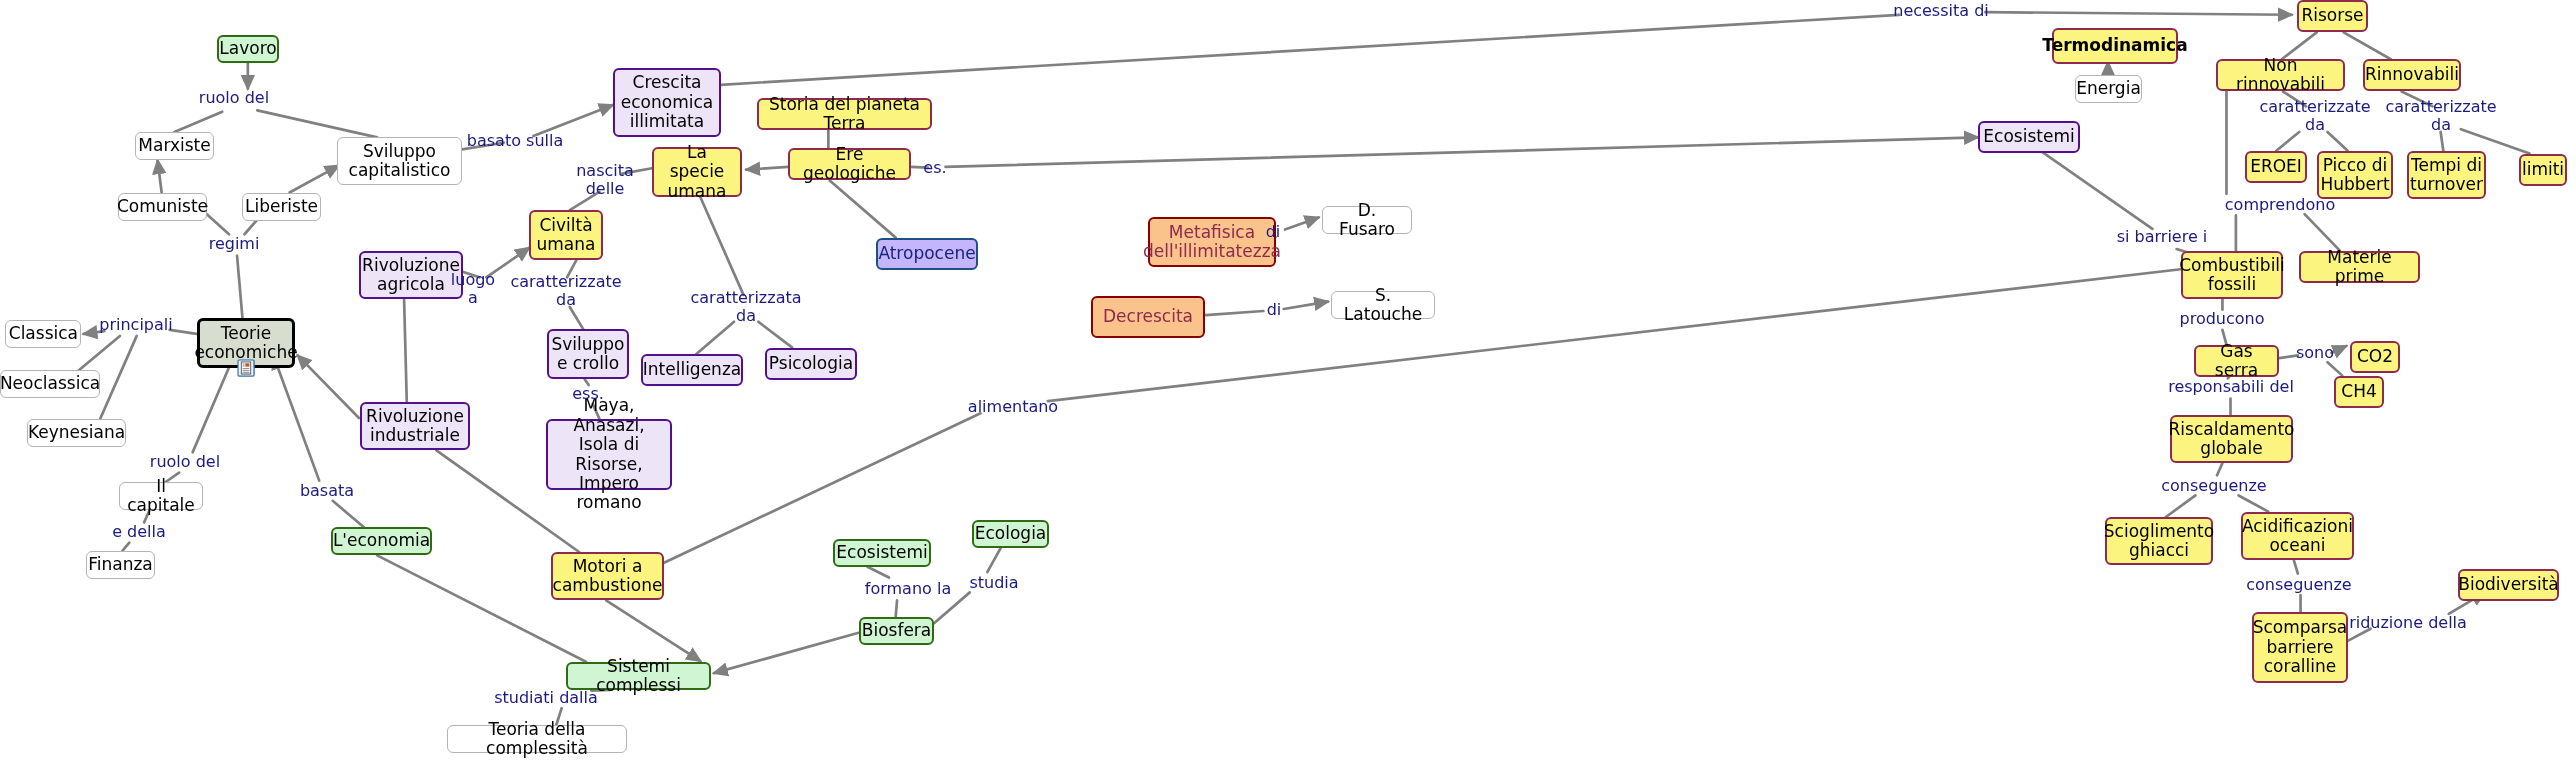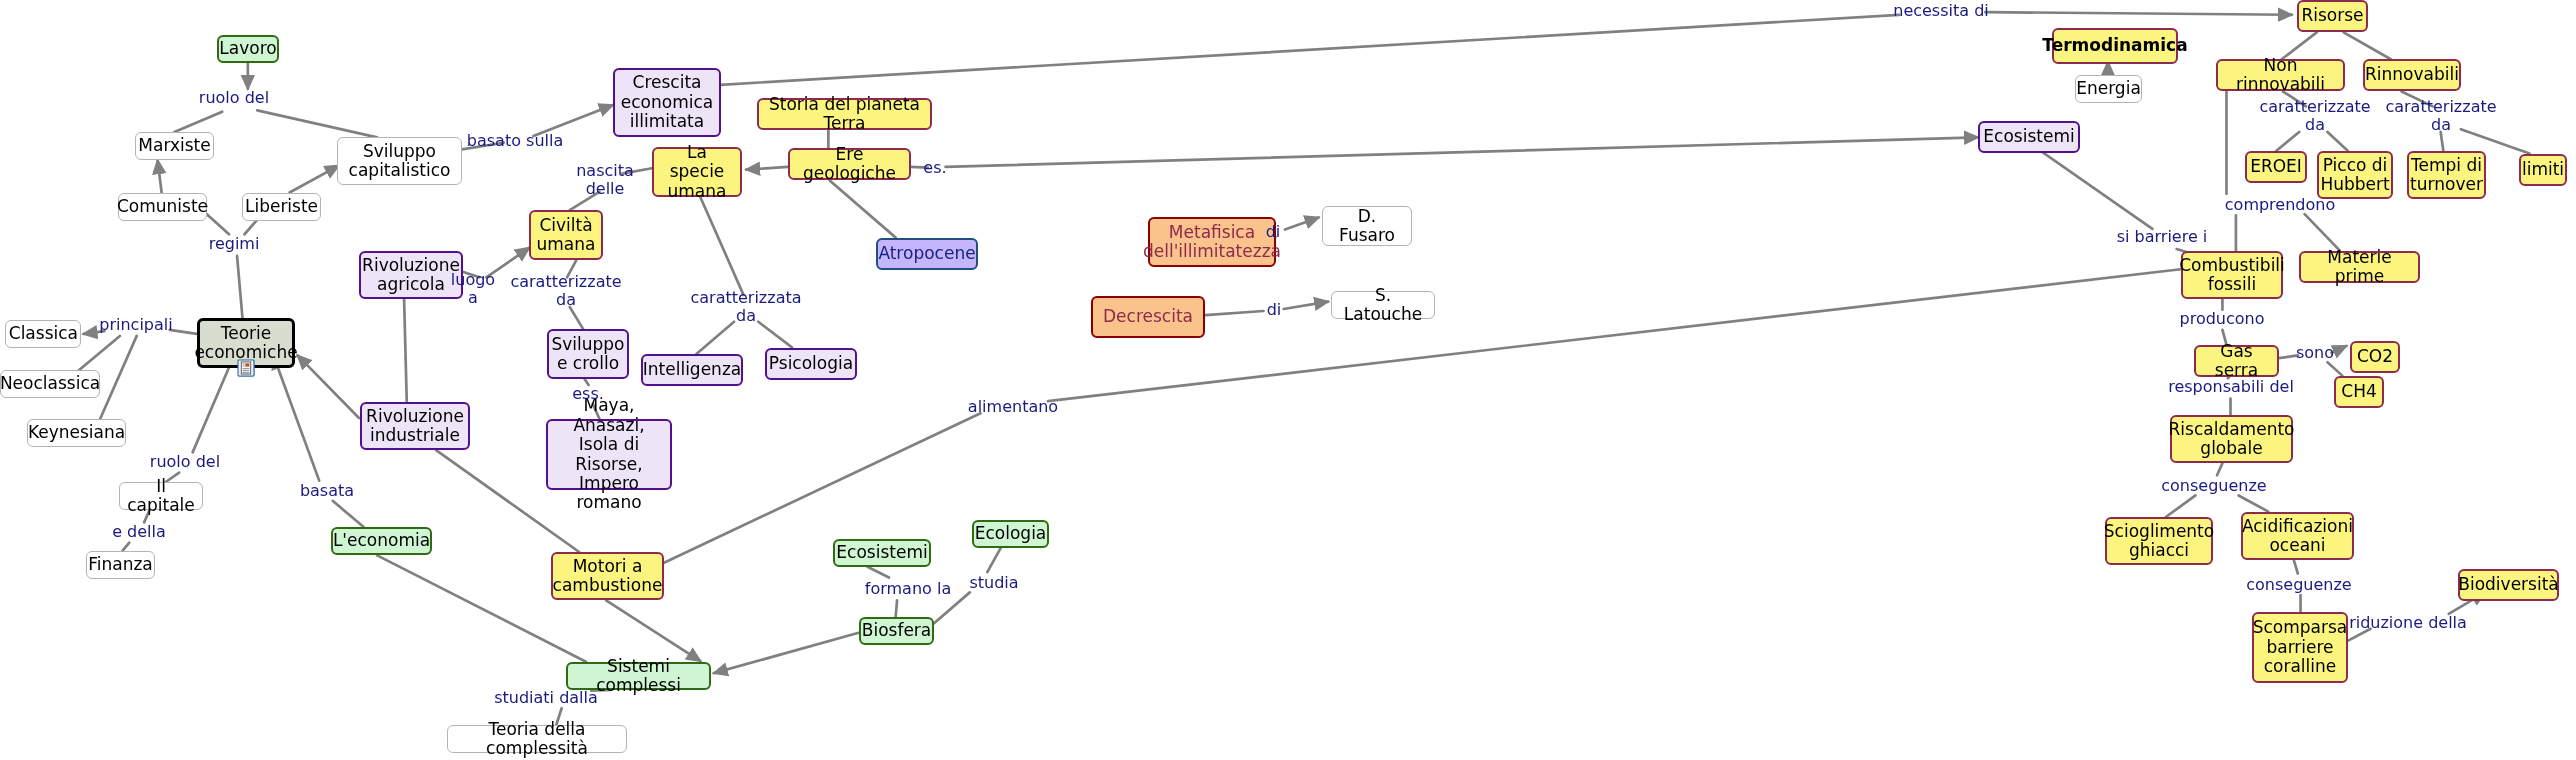"D. Fusaro" div.node { height: 40px -> 28px }
